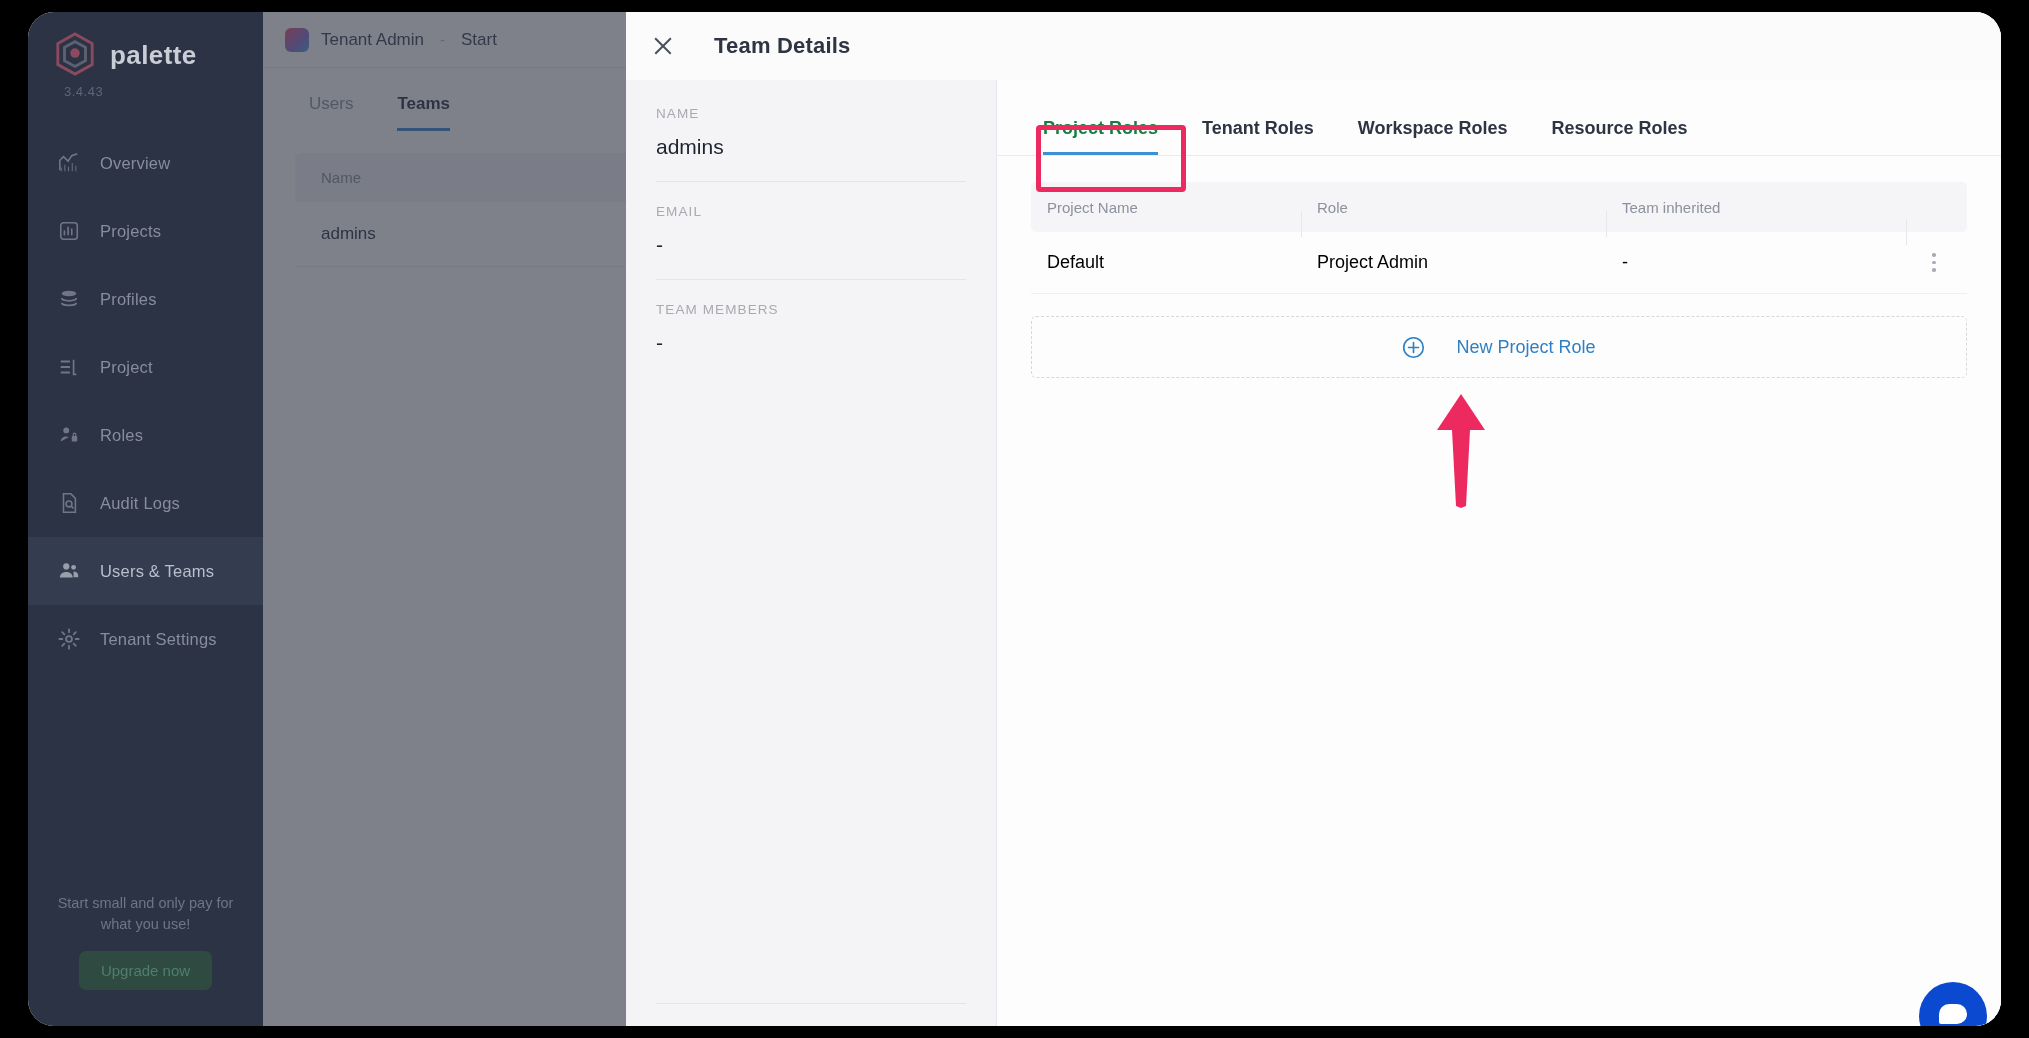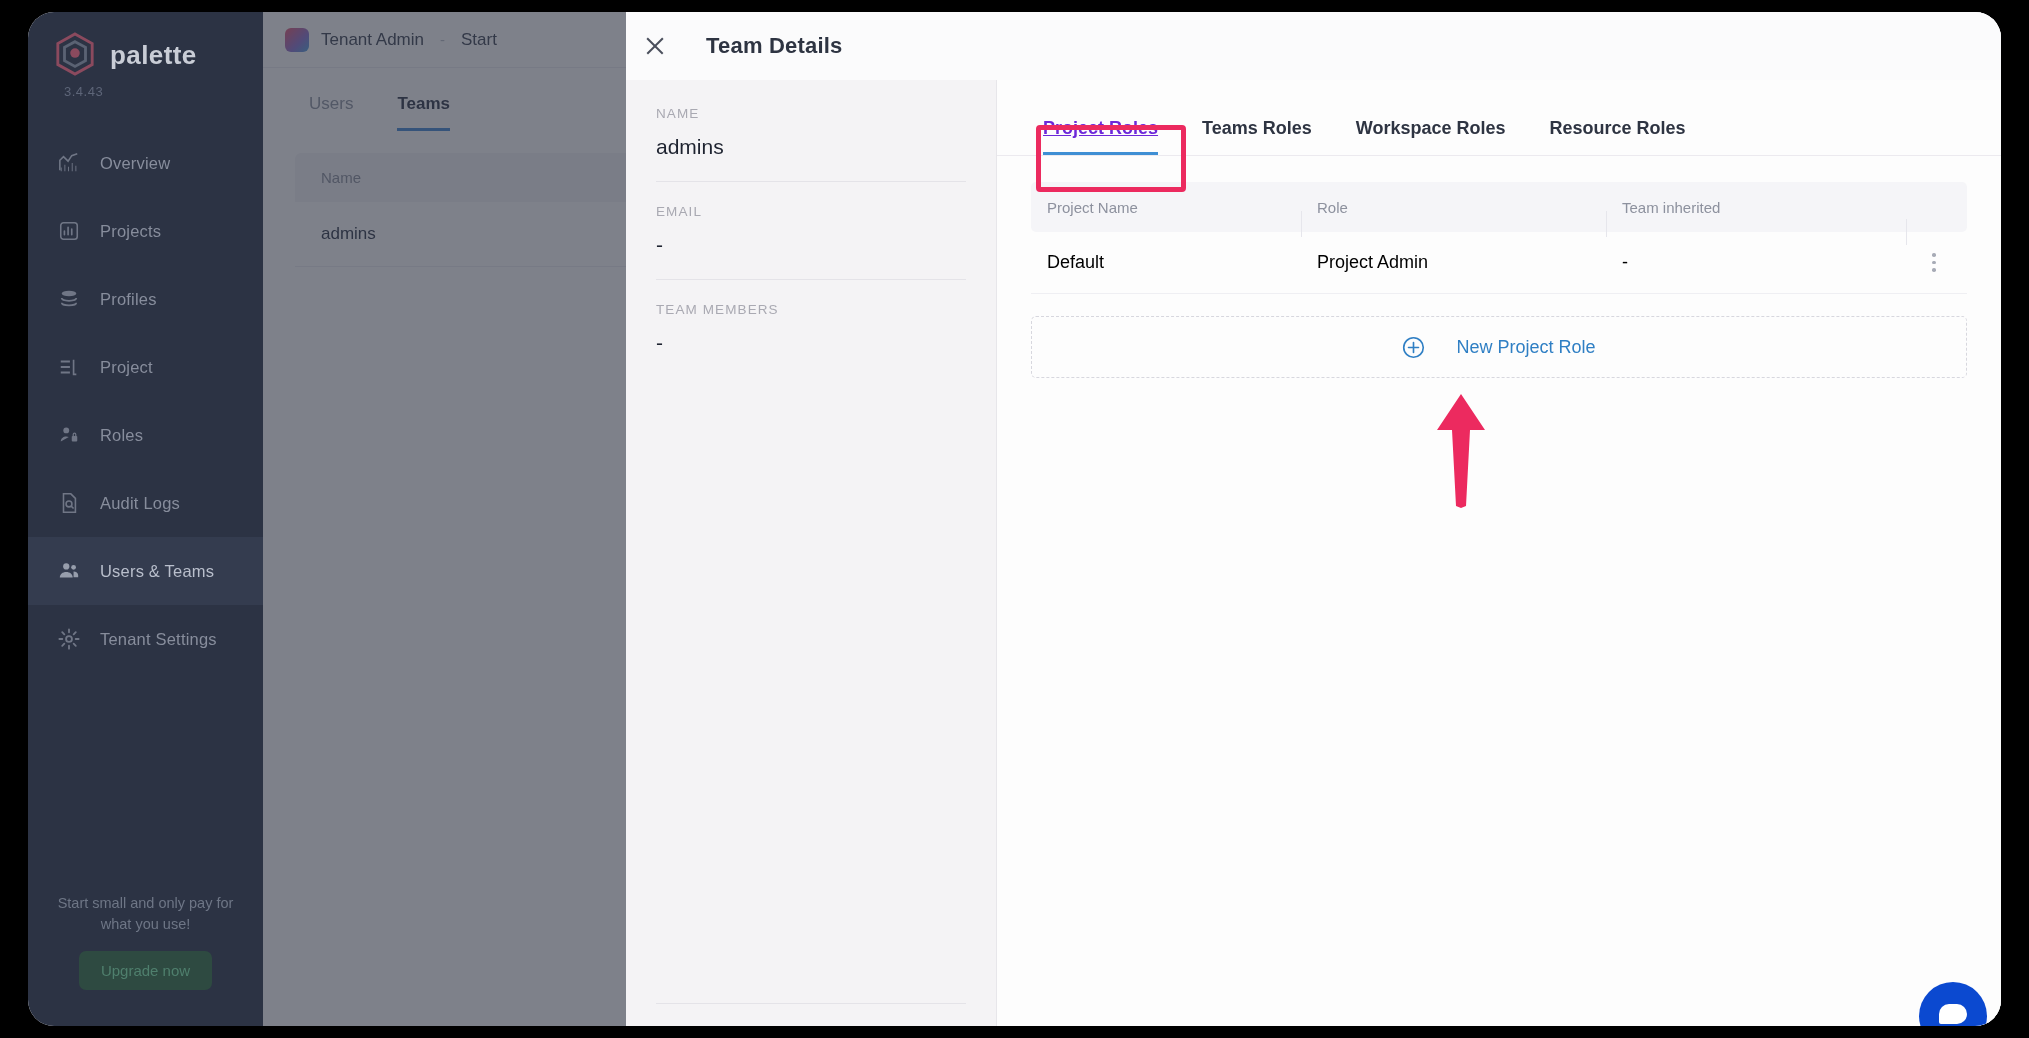"Team Details" #modal-header { padding-left: 16px -> 24px }
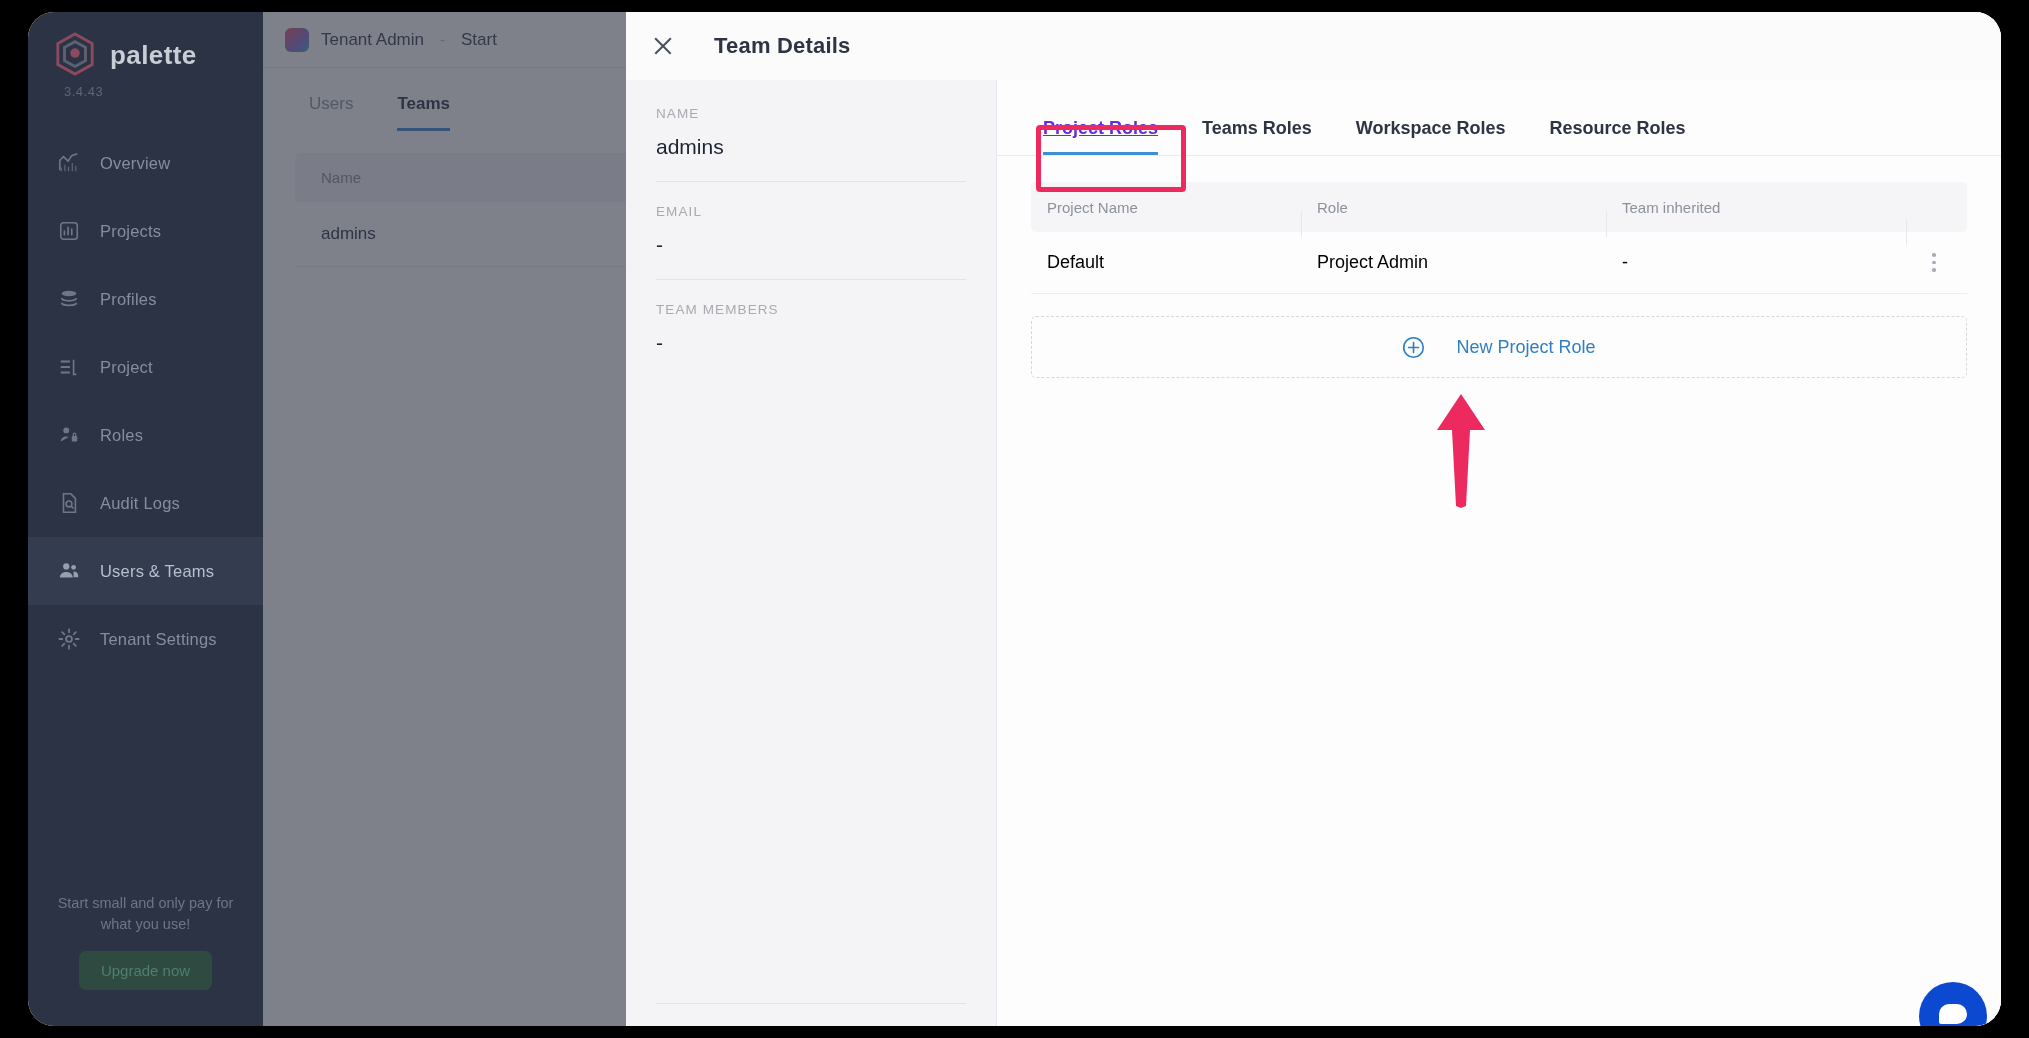"Project Roles" .ct-tab.active { color: #6d28d9 -> #15803d; text-decoration: underline -> none }
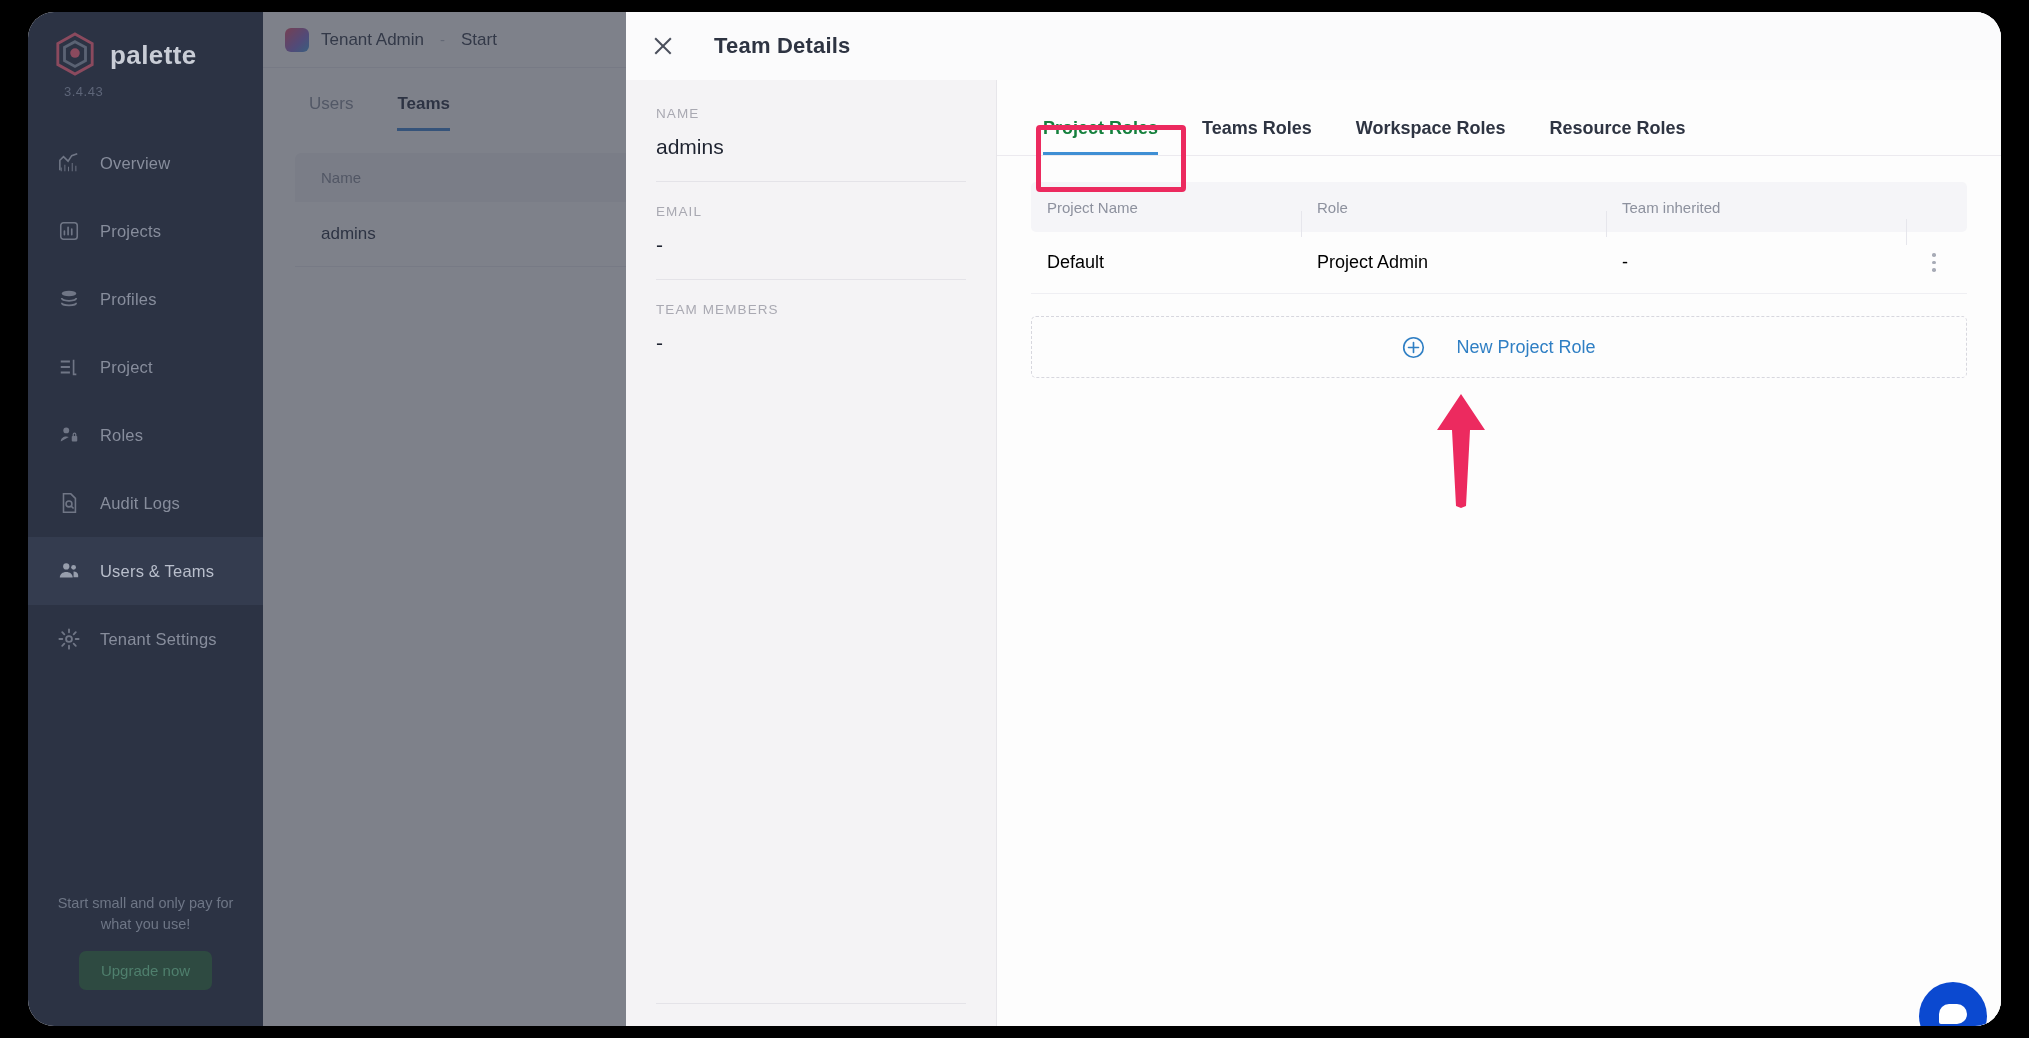"Teams Roles" div.ct-tab { text: Teams -> Tenant }
